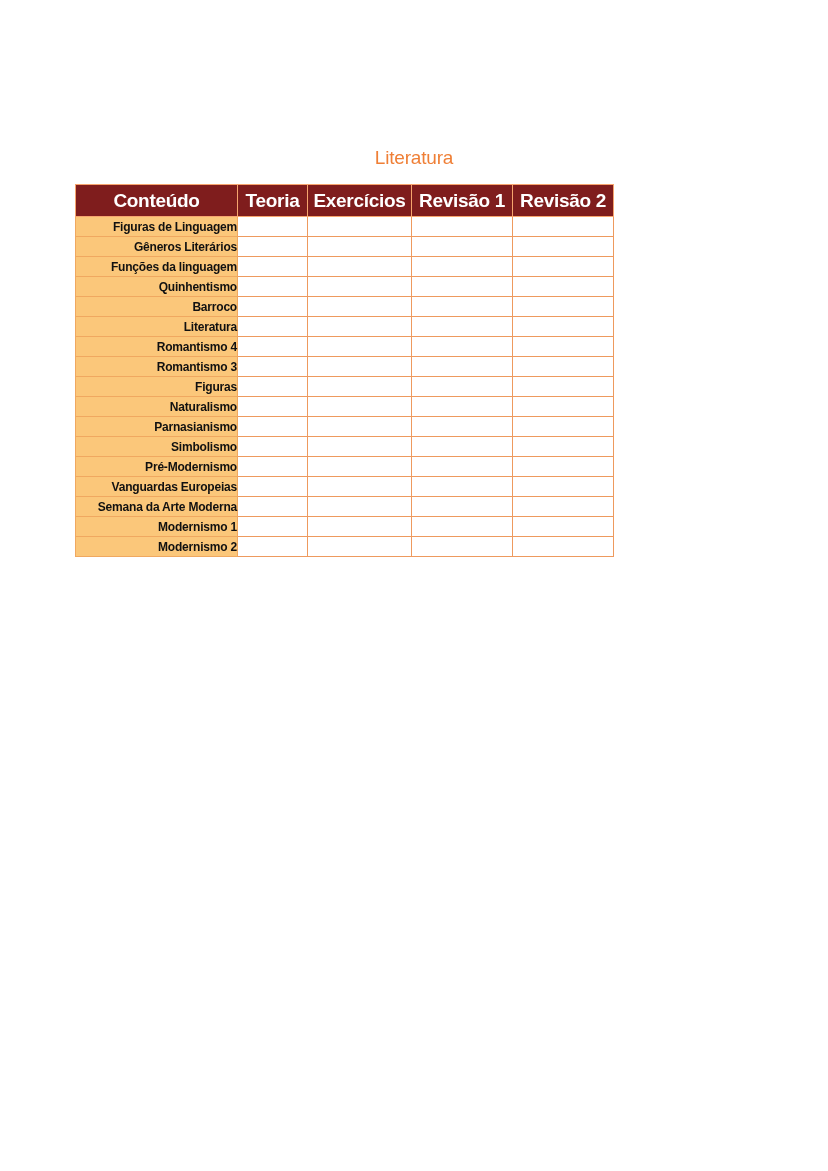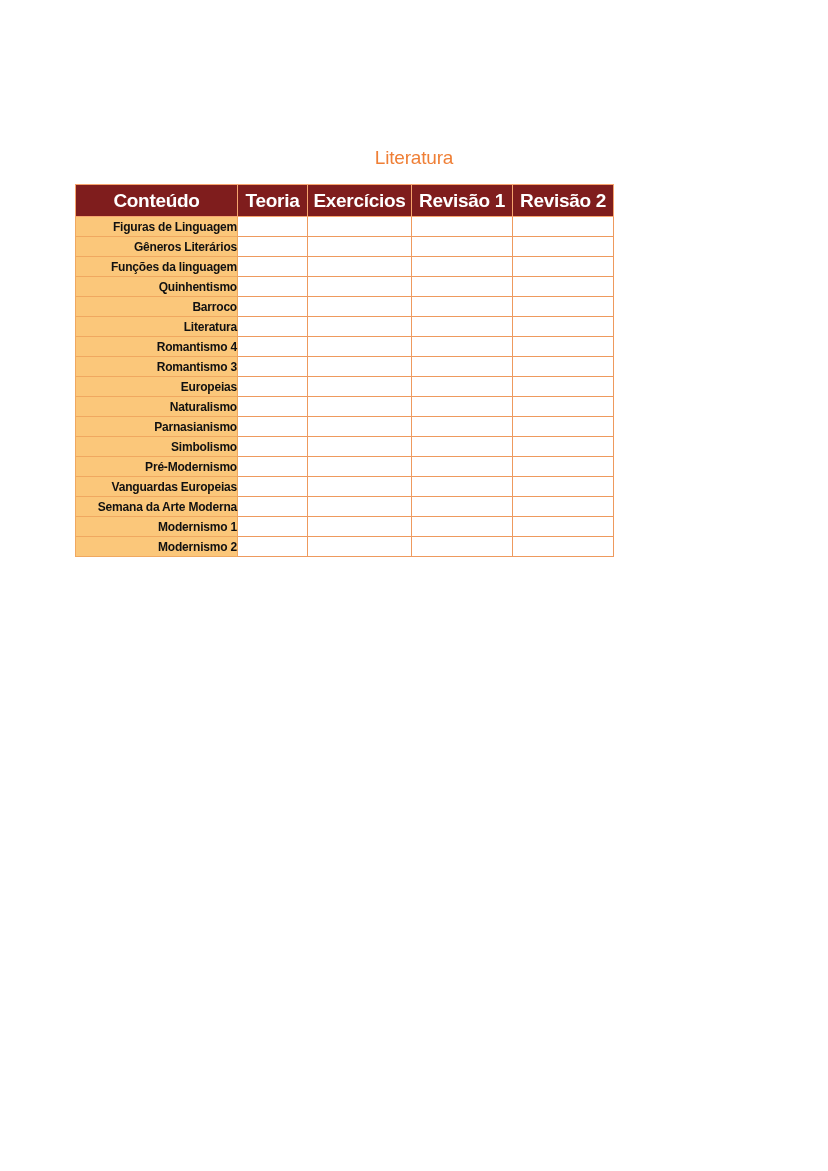"Europeias" td.topic { text: Europeias -> Figuras }
